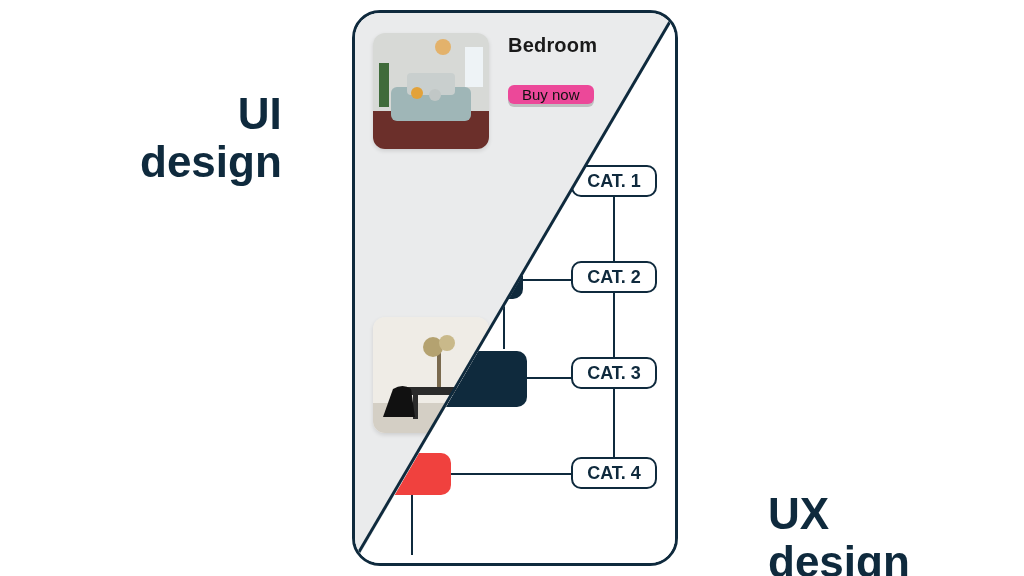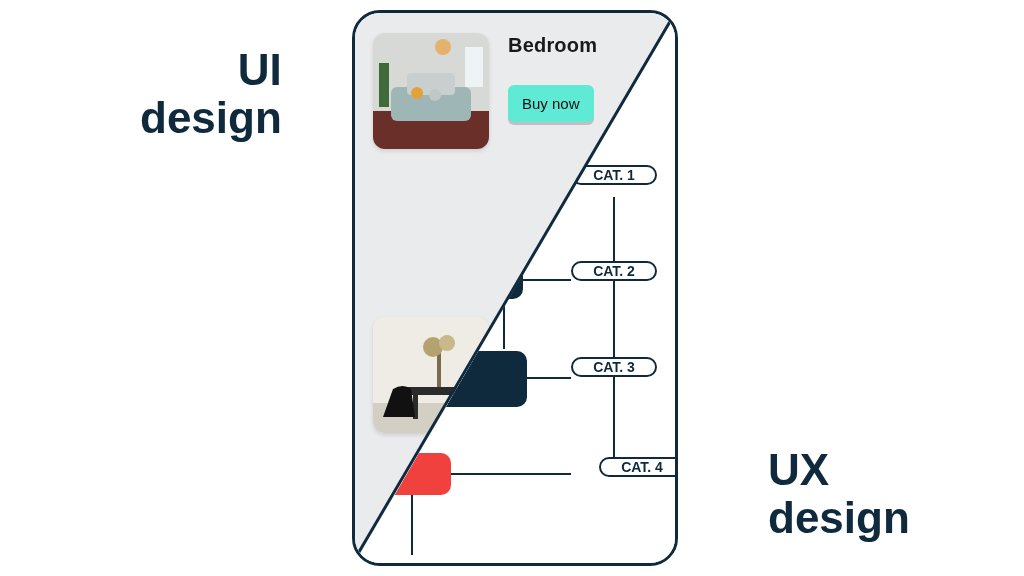"UI" .label-ui, .label-ux { margin-top: none -> 44px }
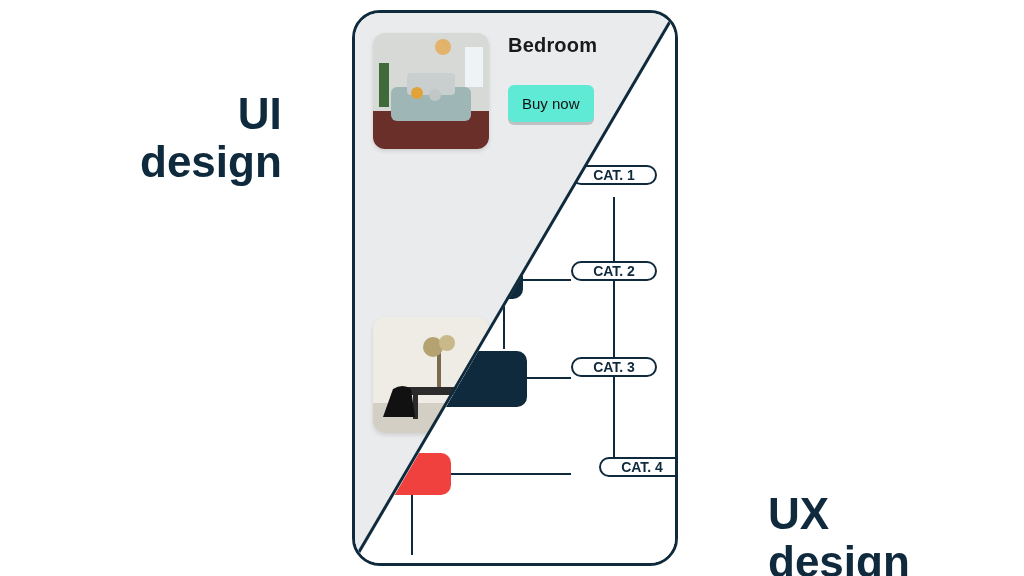"Buy now" .buy-btn { background: #5eead4 -> #ec4899; padding: 10px 14px -> 1px 14px }
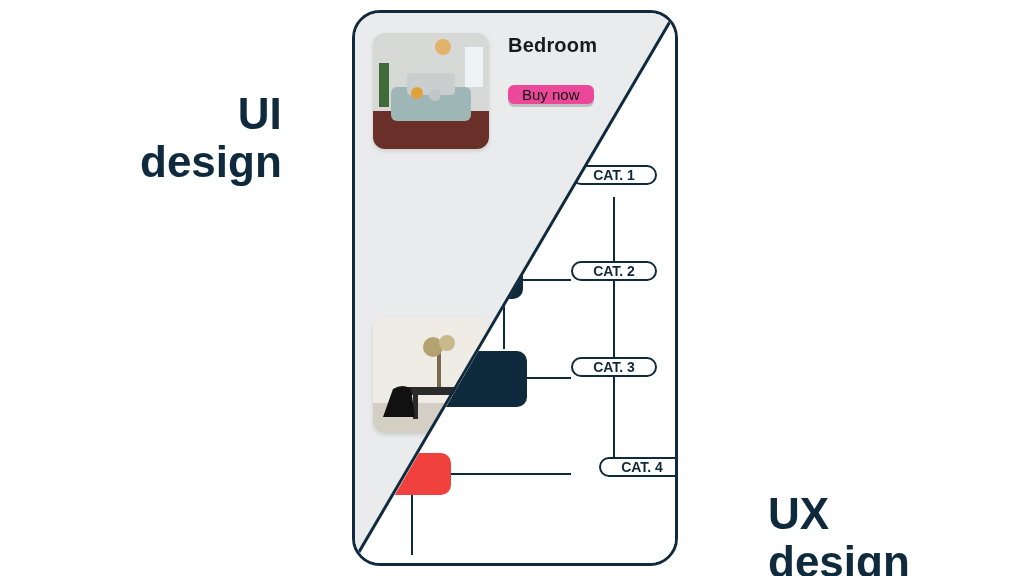"CAT. 1" .cat-box { font-size: 14px -> 18px; height: 20px -> 32px }
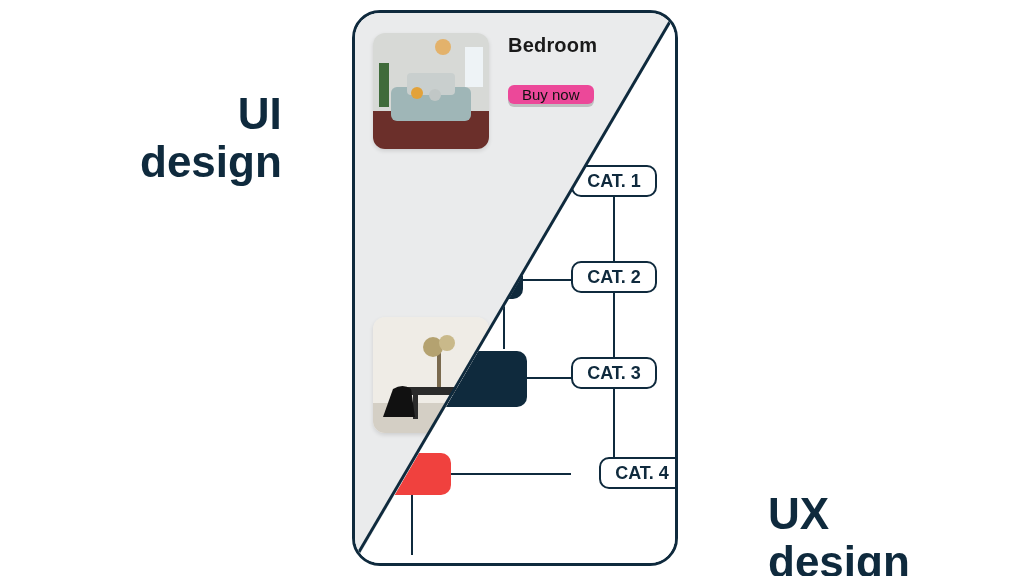"CAT. 4" .cat-4 { margin-left: 28px -> none }
